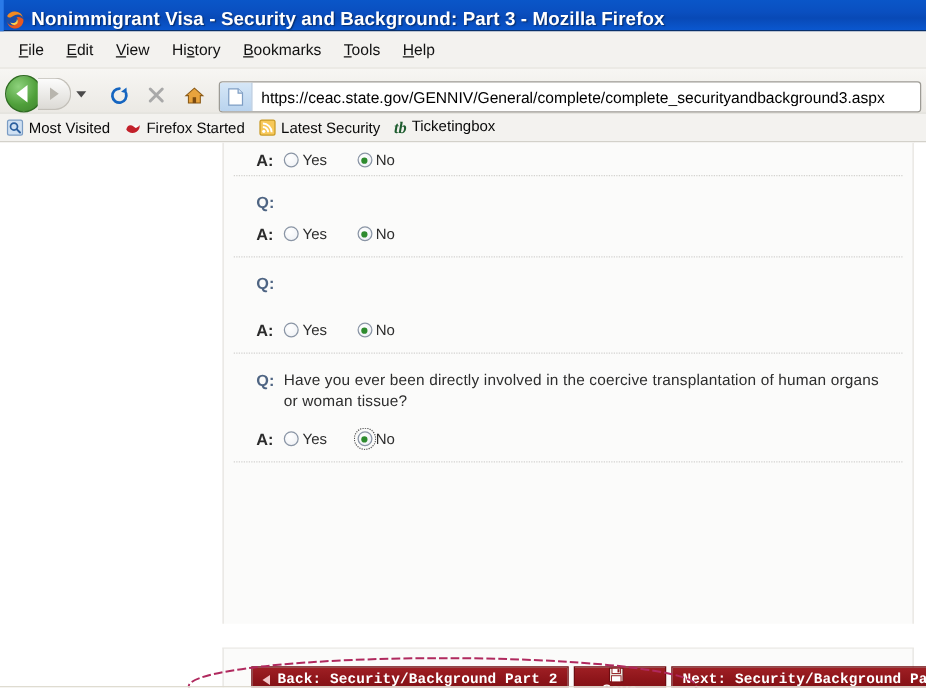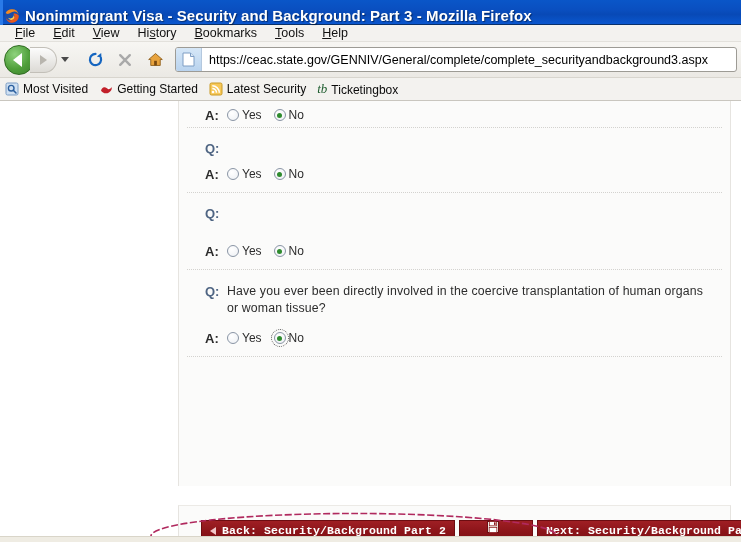"File" #menubar { height: 17px -> 30px }
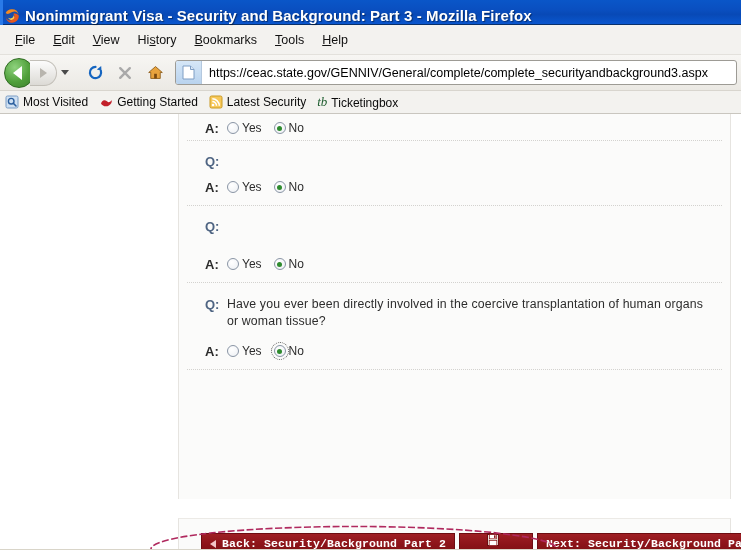"https://ceac.state.gov/GENNIV/General/co" #navbar { align-items: center -> flex-end }
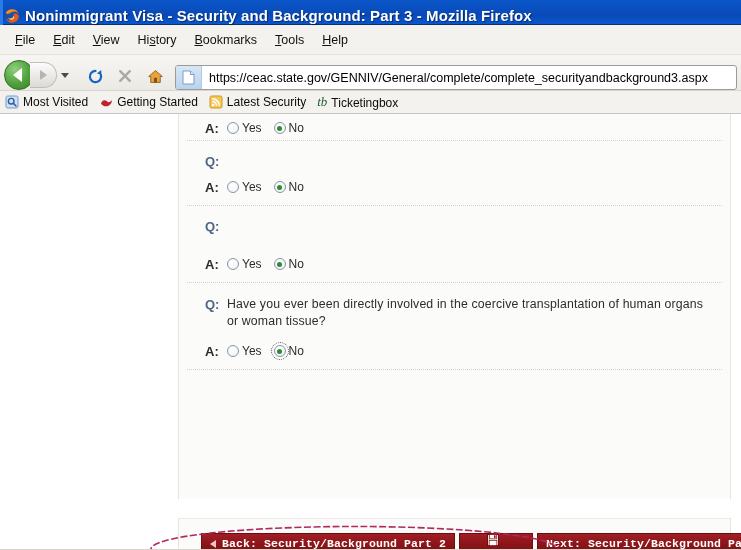"Most Visited" .bm { align-items: flex-end -> flex-start }
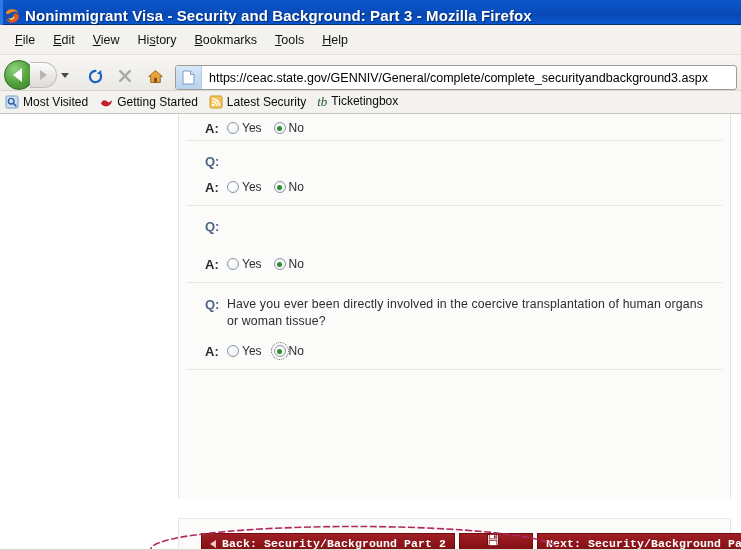"Getting Started" span { text: Getting -> Firefox }
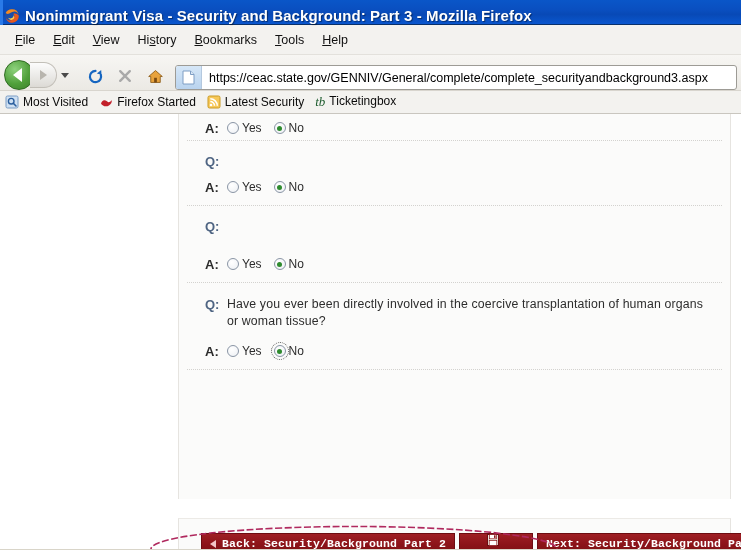"tb" span.bmico { font-weight: normal -> bold }
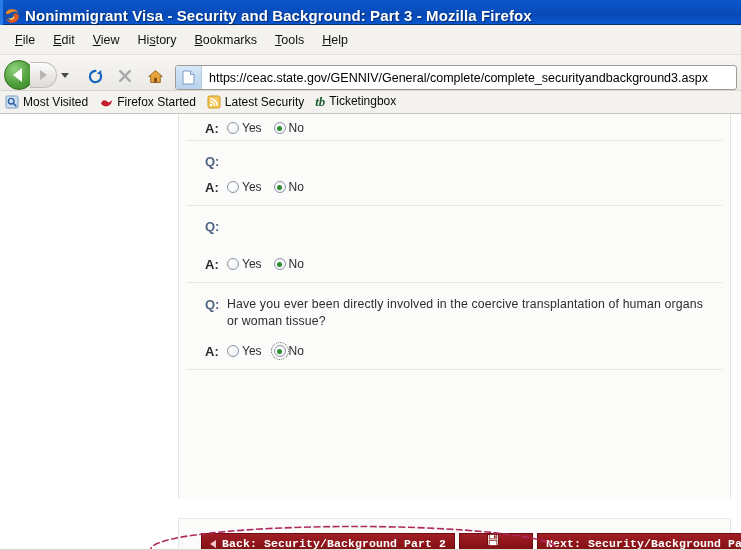"Yes" .radios { gap: none -> 12px }
